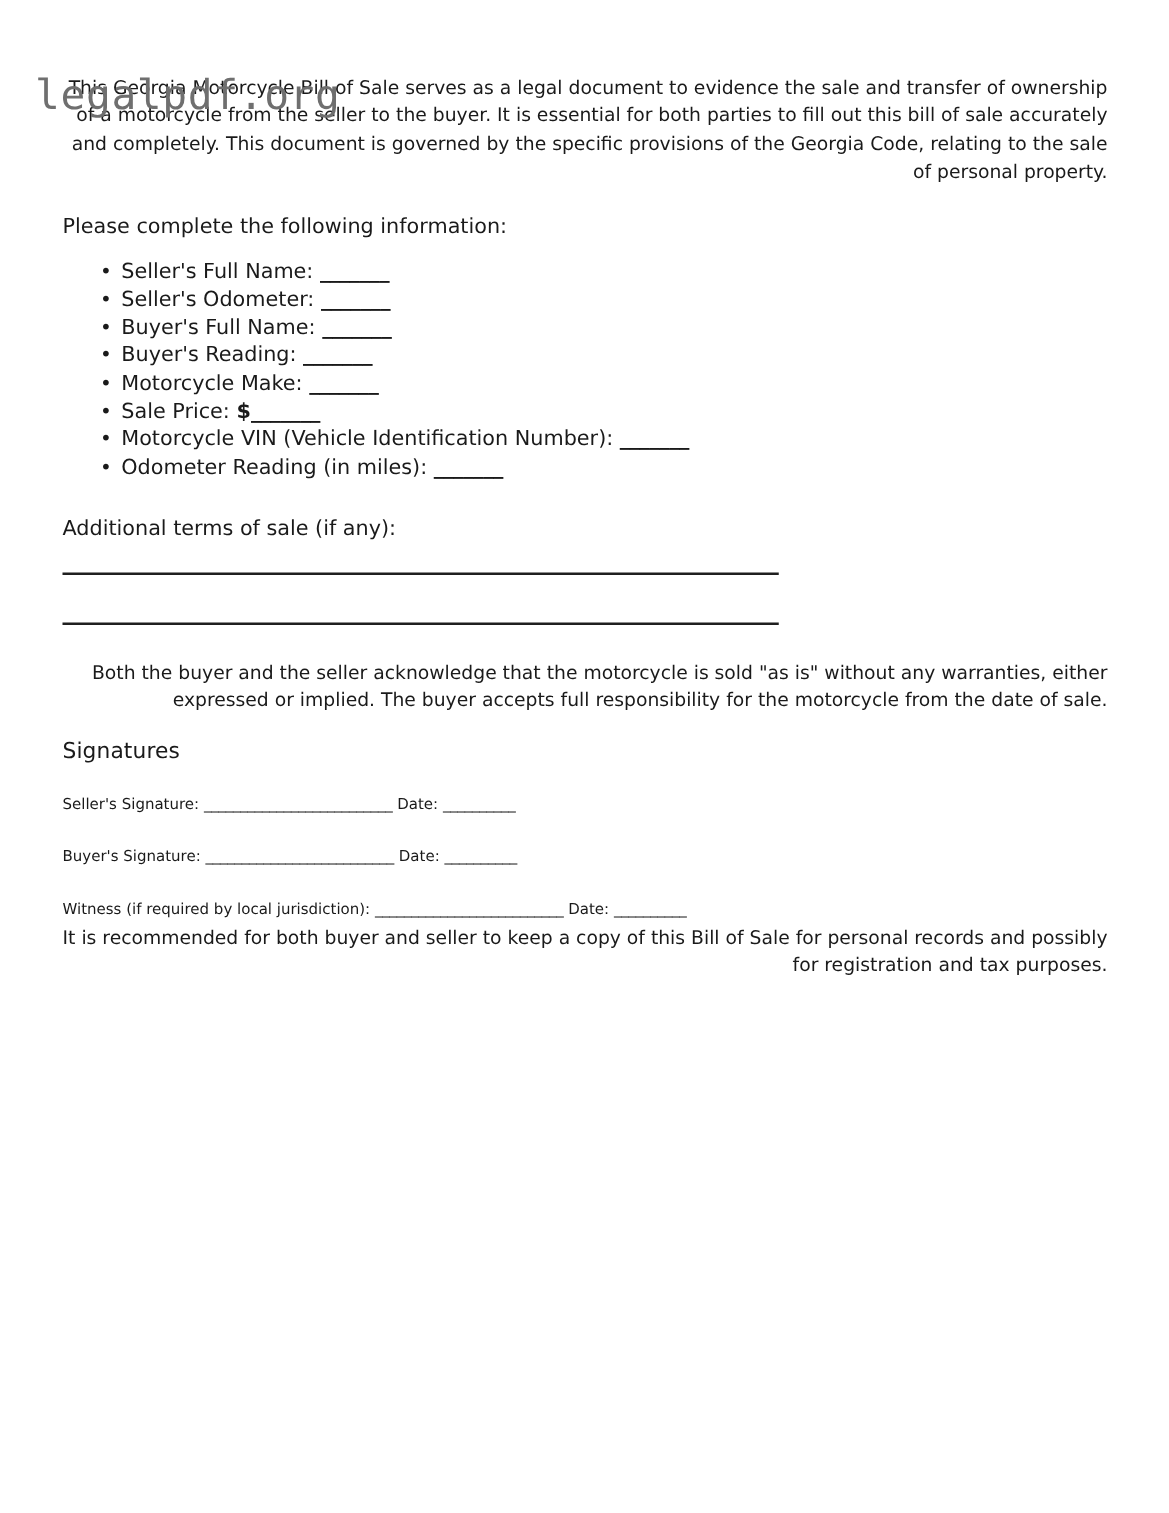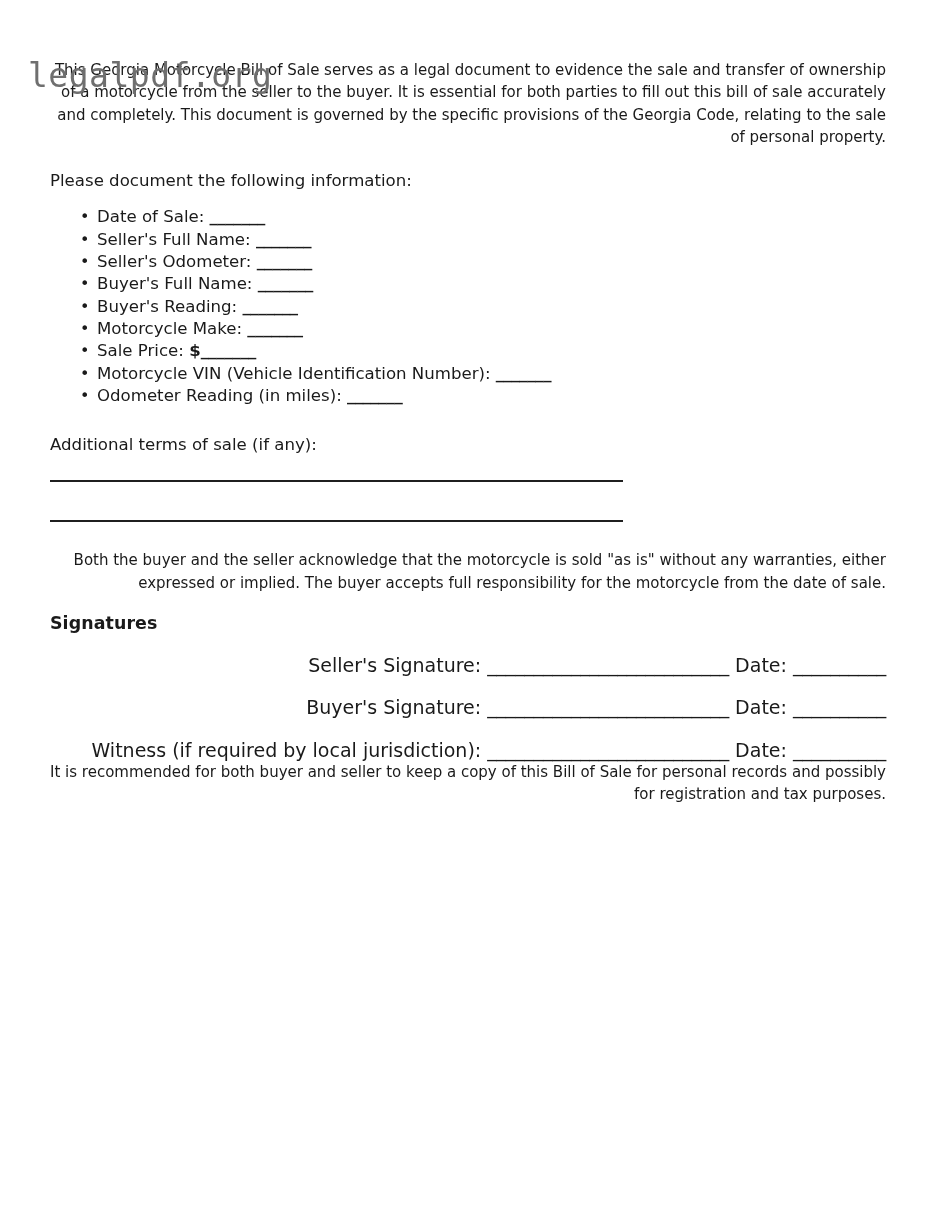"Please document the following" p.prompt { text: document -> complete }
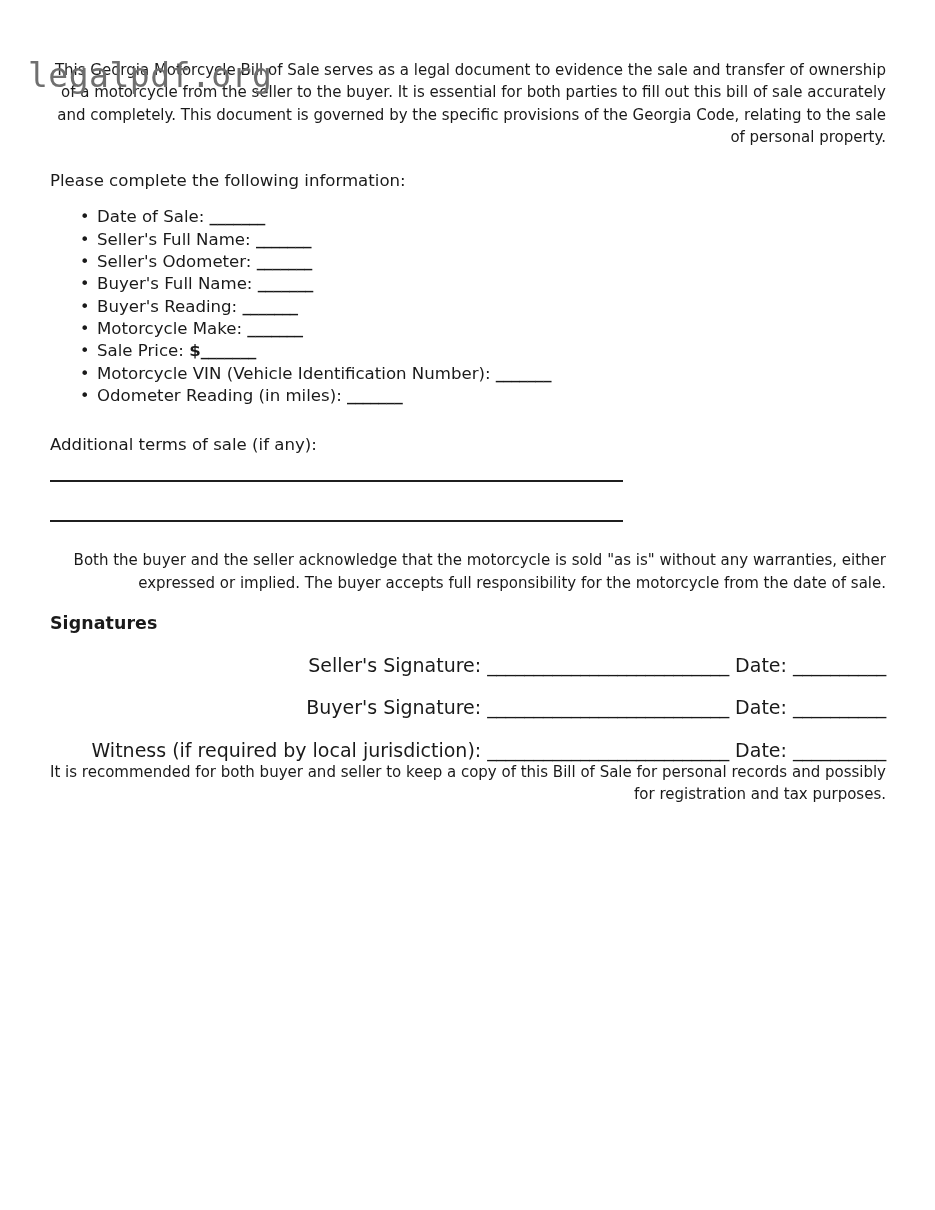"Date of Sale: _______" li { html: <li><span>Date of Sale:</span> <span>_______</span></li> -> none }
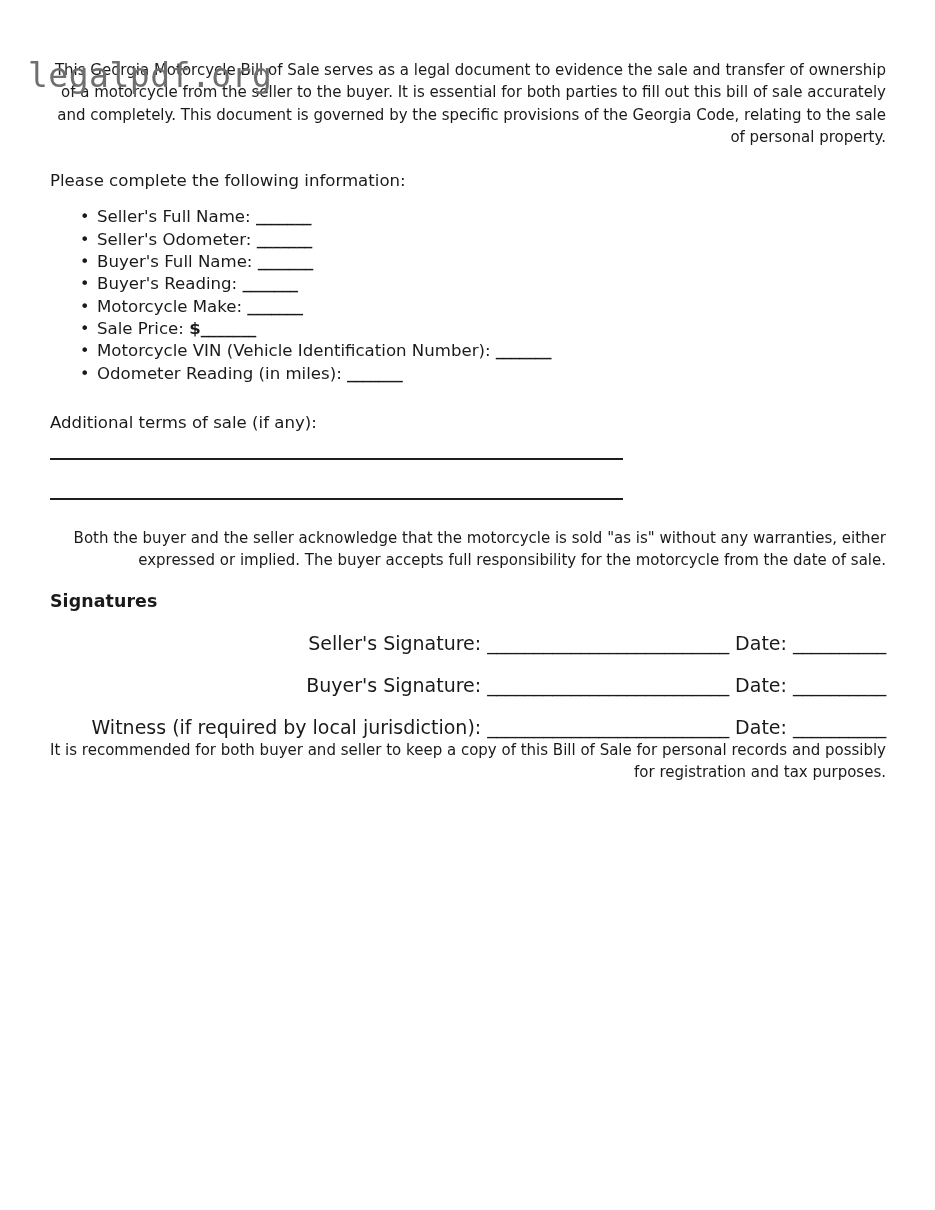"Signatures" h2.sig-head { font-weight: bold -> normal }
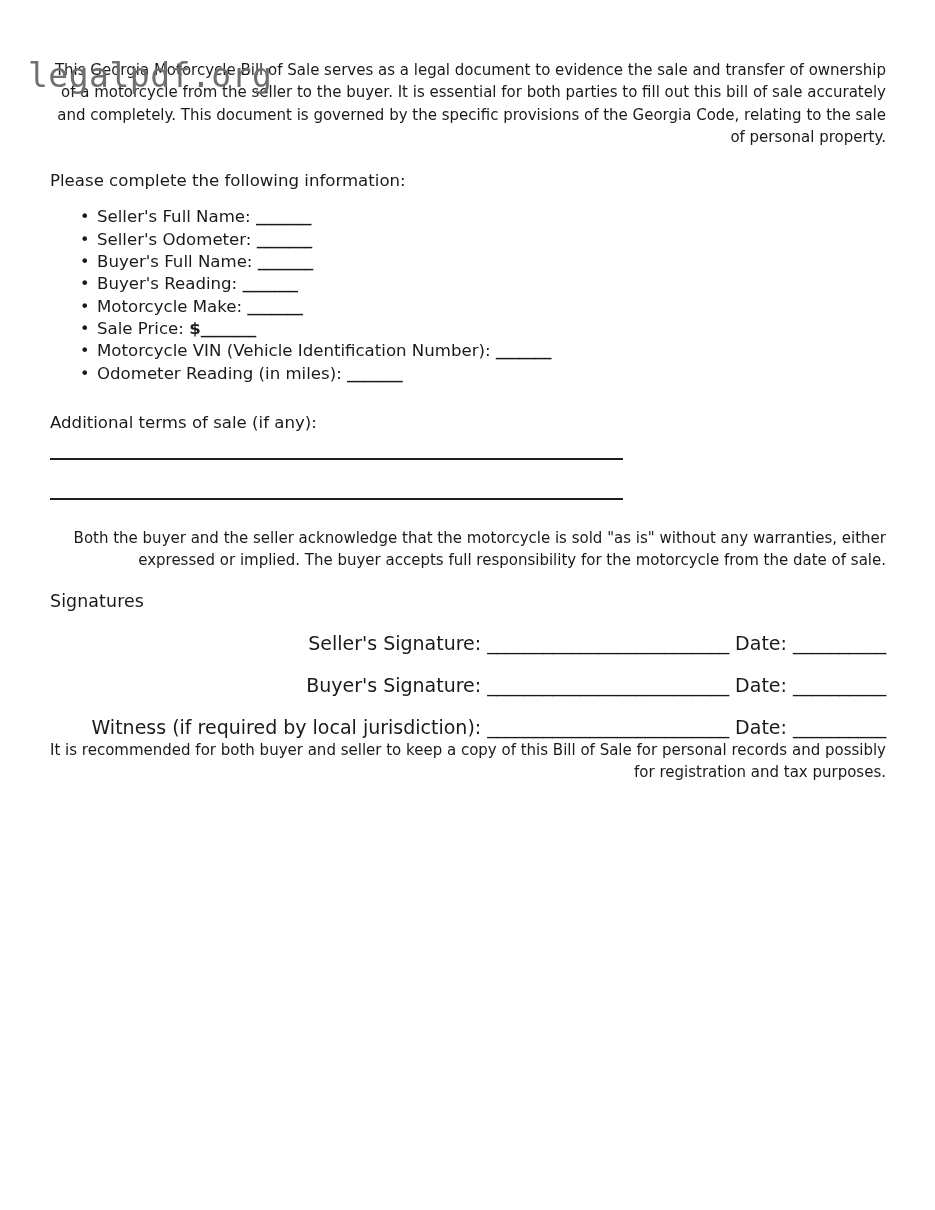"Seller's Signature:" .sig-row { font-size: 19px -> 12px; text-align: right -> none }
